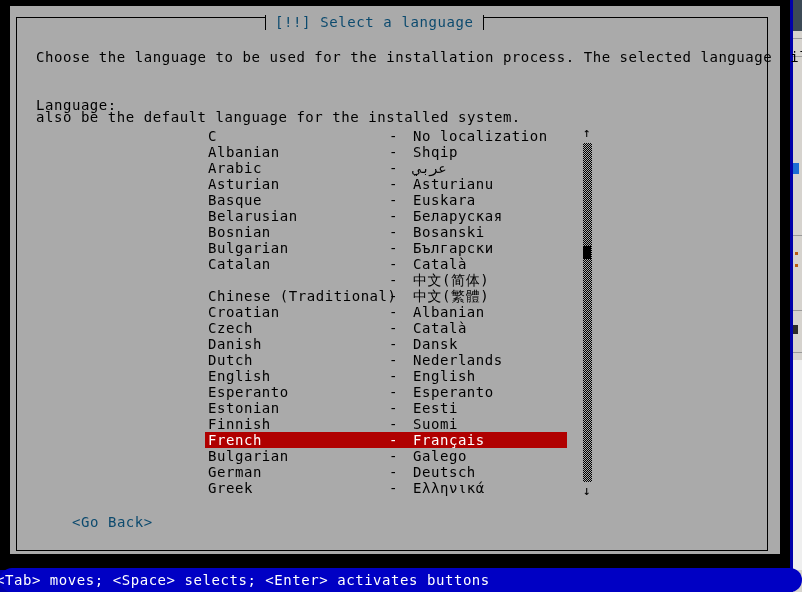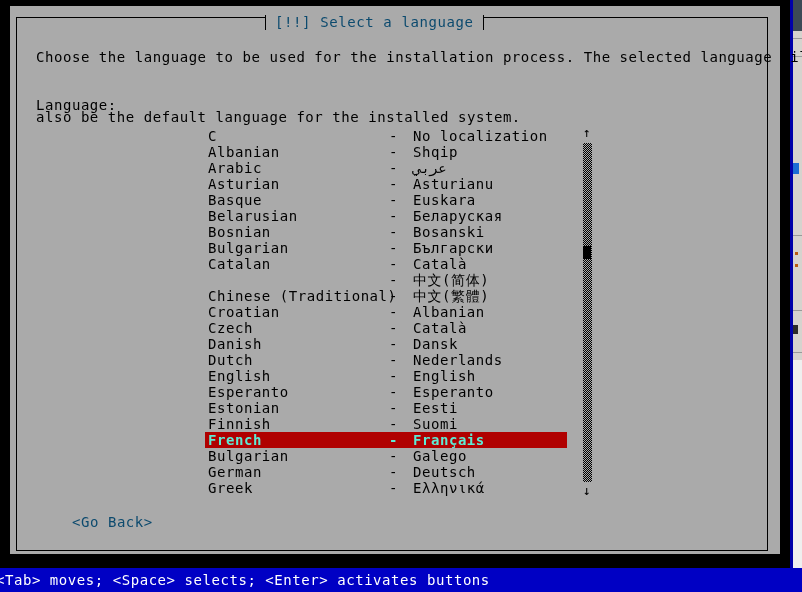"French" .lang-row.selected { color: #5eead4 -> #ffffff; font-weight: bold -> none }
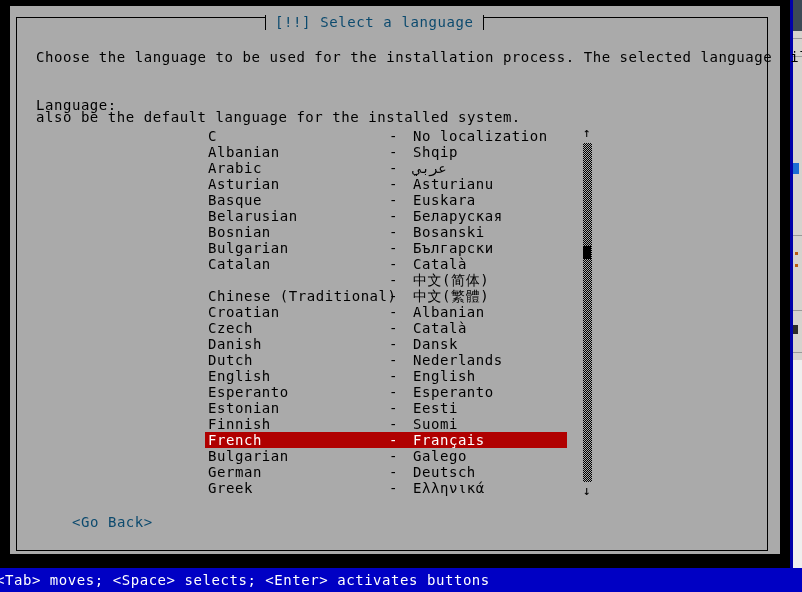"<Tab> moves; <Space> selects; <Enter>" #status-bar { border-radius: none -> 12px }
